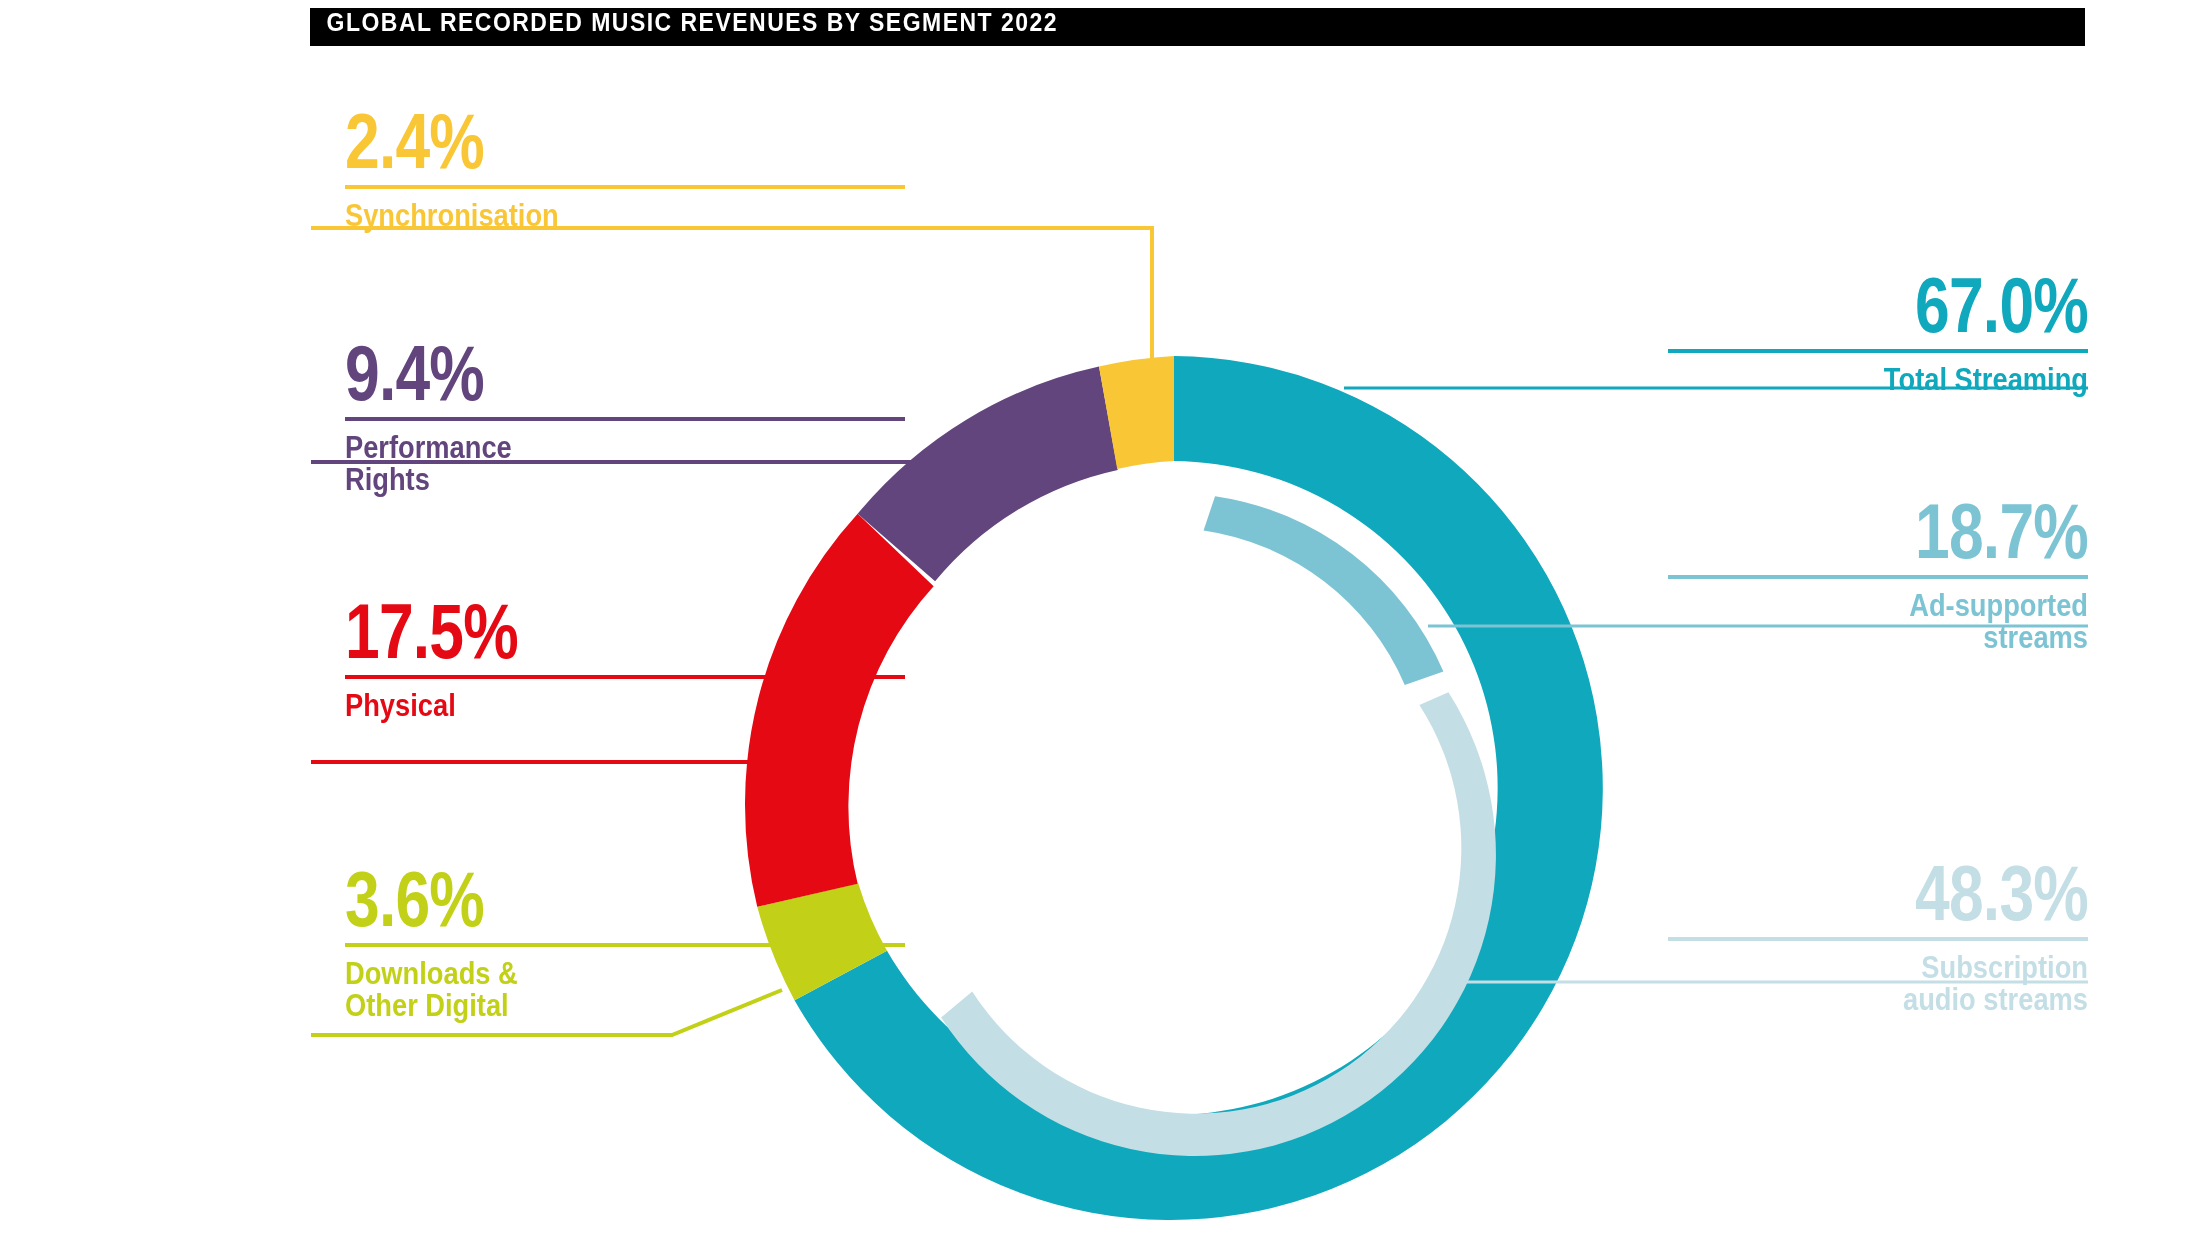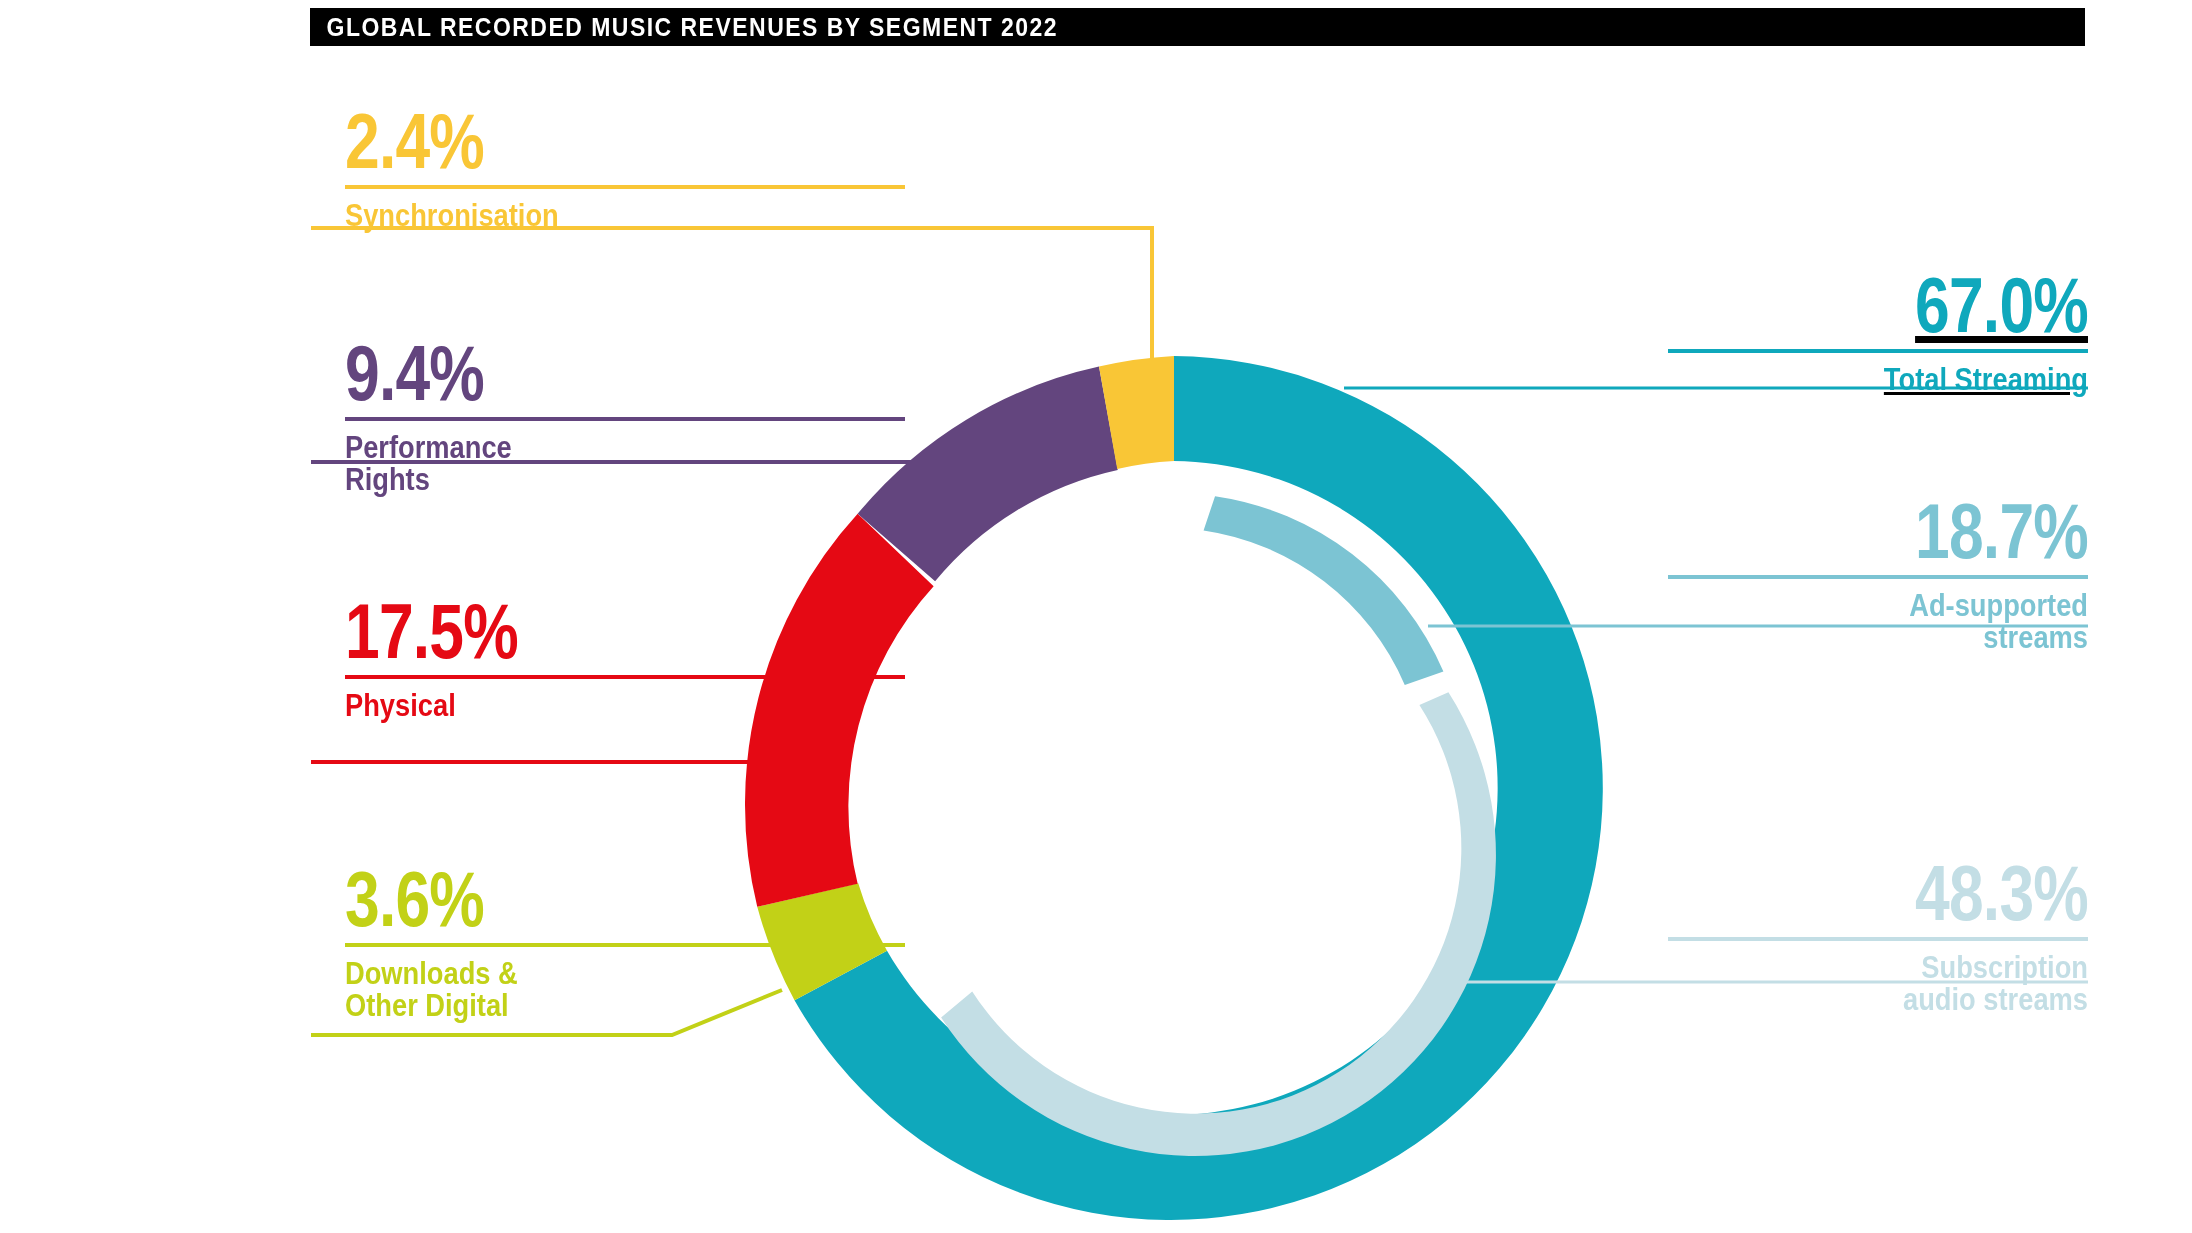"GLOBAL RECORDED MUSIC REVENUES BY" #title-bar { align-items: center -> flex-start }
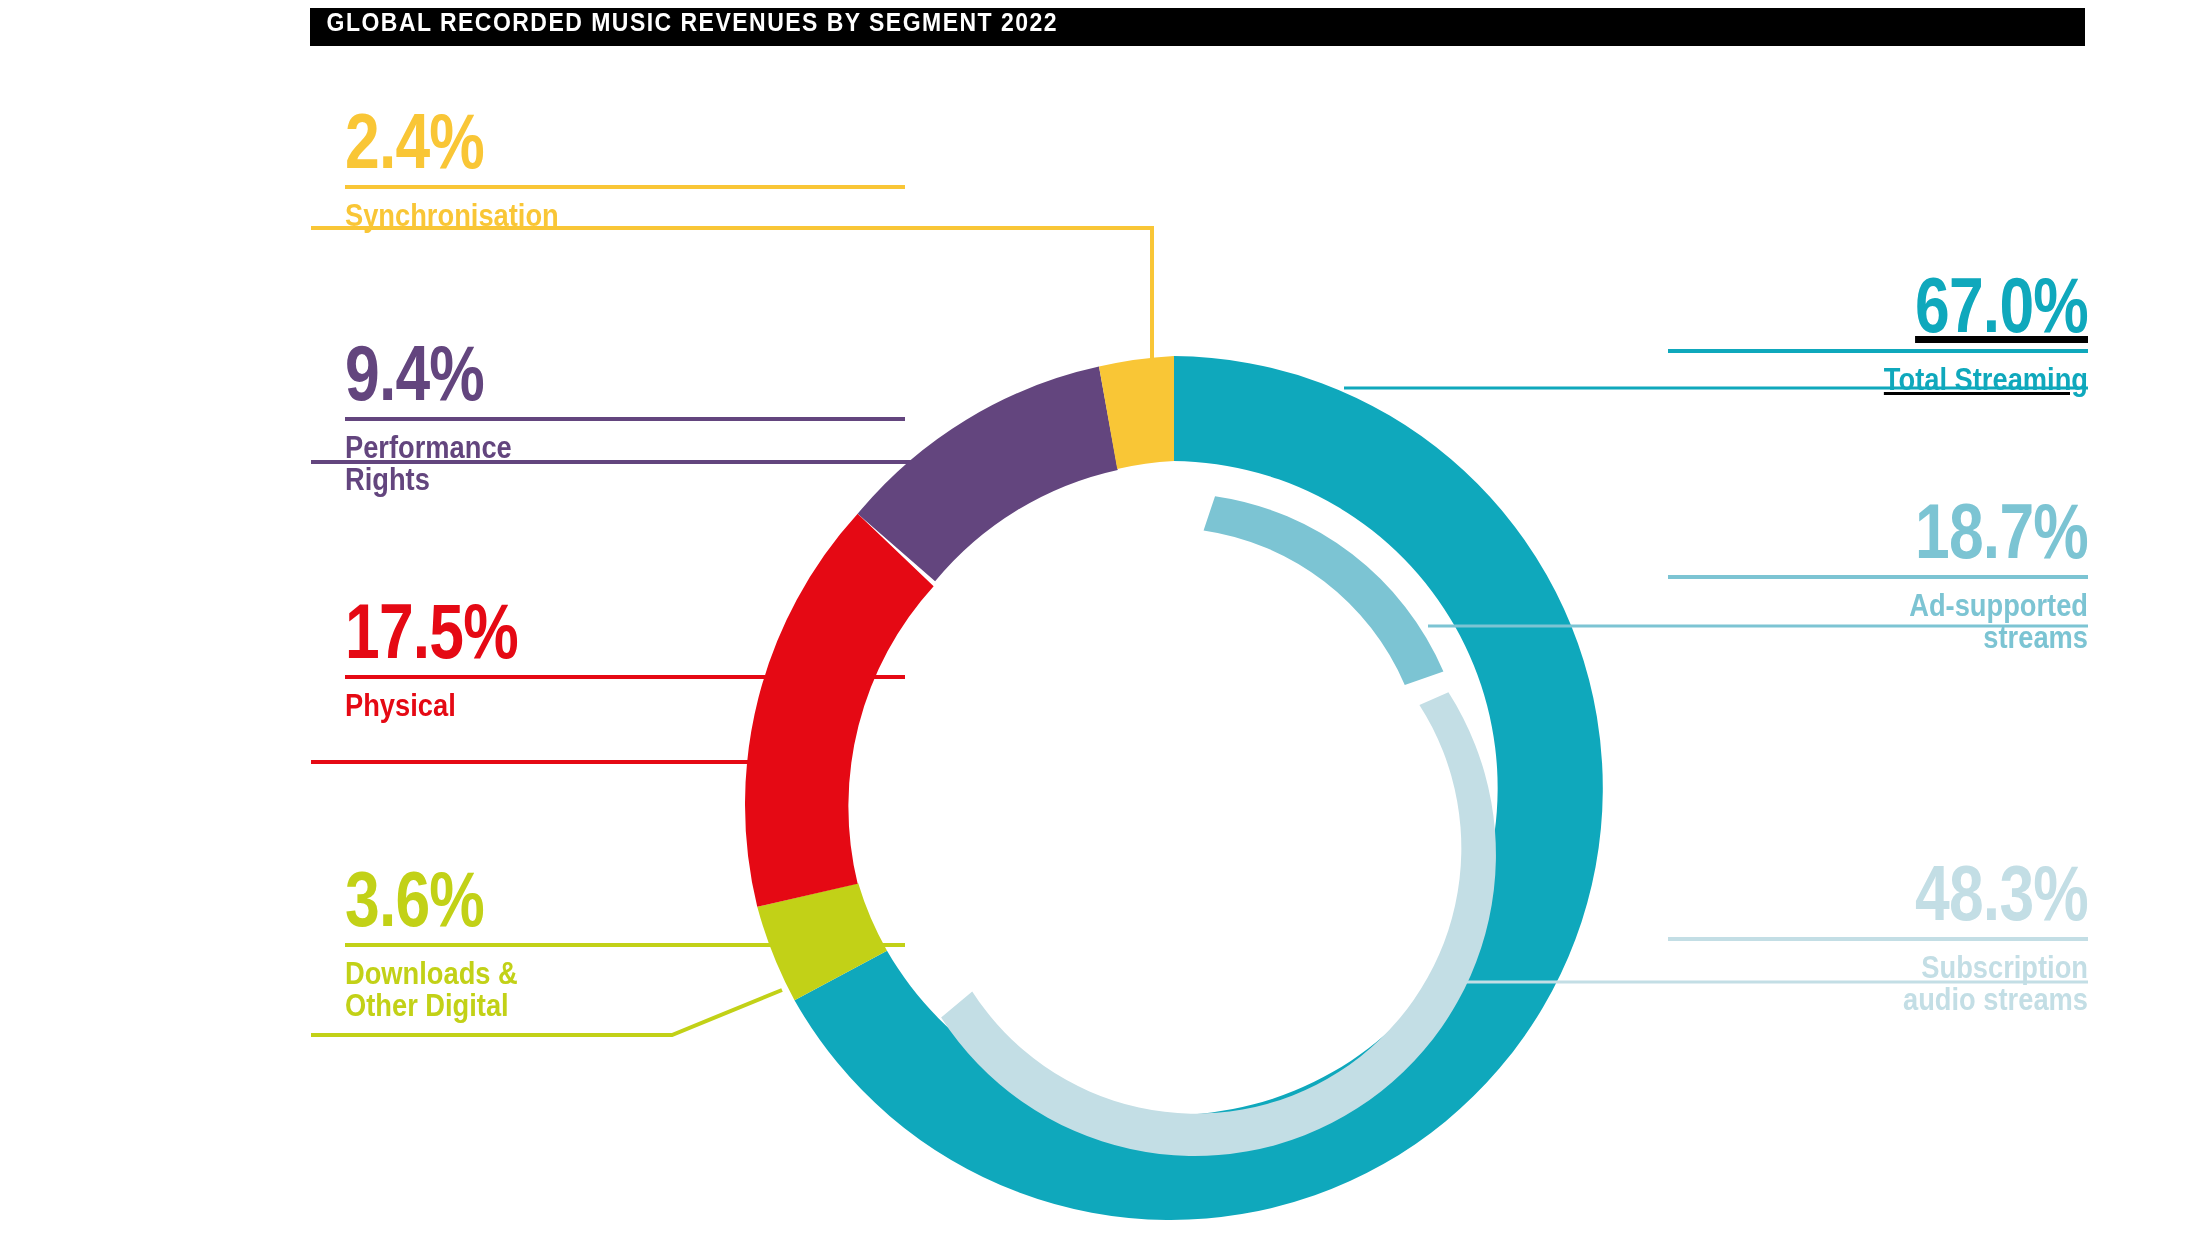"67.0%" #co-total { text-decoration: underline -> none }
